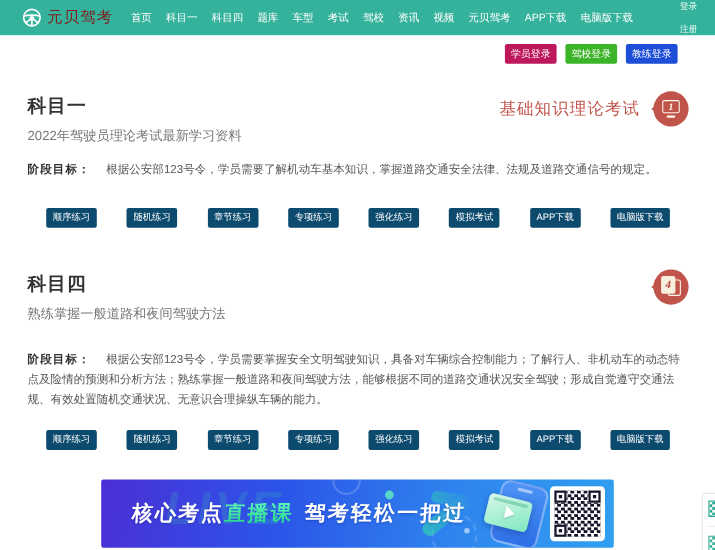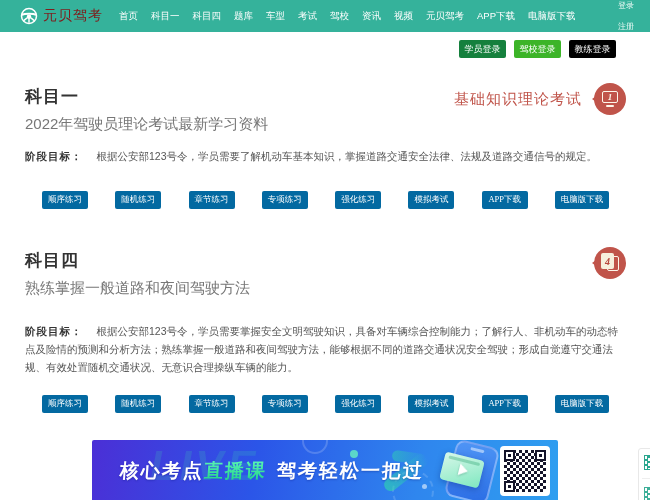"学员登录" .loginbtn.student { background: #15803d -> #be185d }
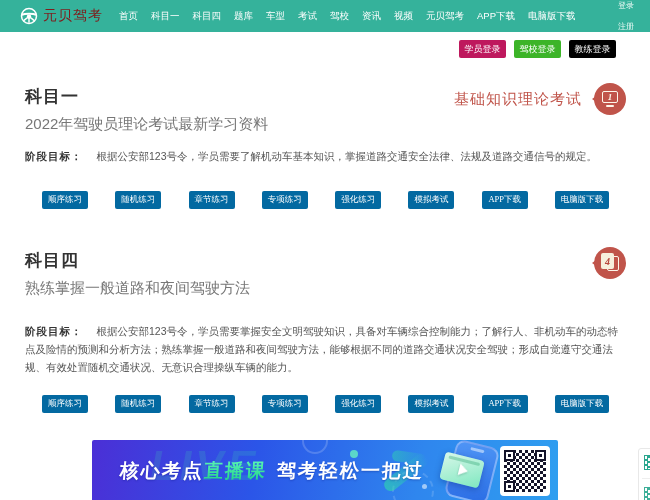"教练登录" .loginbtn.coach { background: #000000 -> #1d4ed8 }
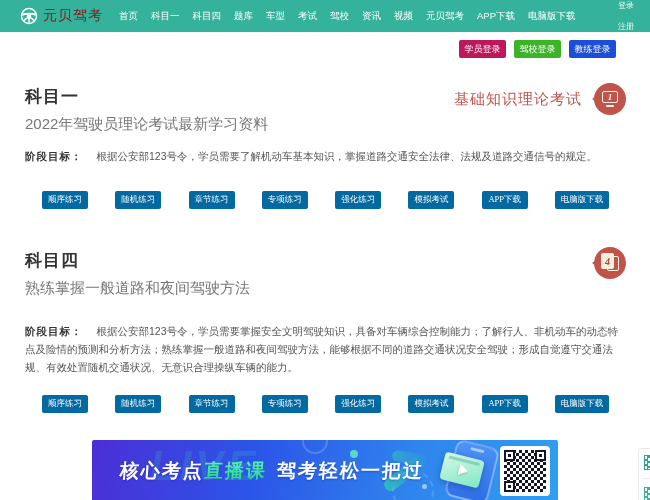"2022年驾驶员理论考试最新学习资料" .sec-sub { font-size: 15px -> 12px }
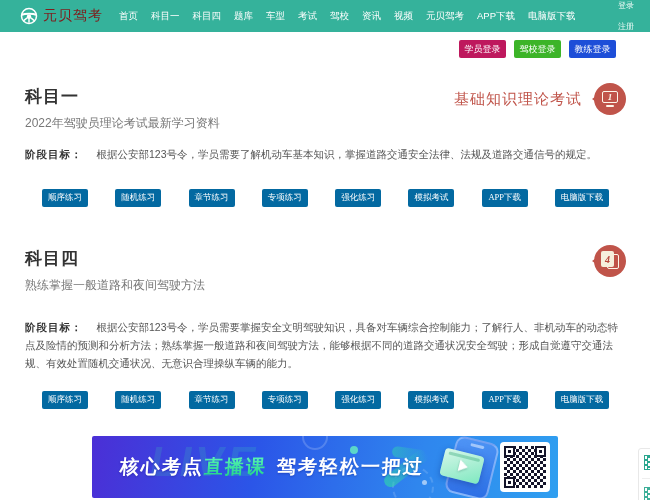"顺序练习" .pbtn { background: #0369a1 -> #0c4a6e; font-family: Liberation Serif, serif -> Liberation Sans, sans-serif }
